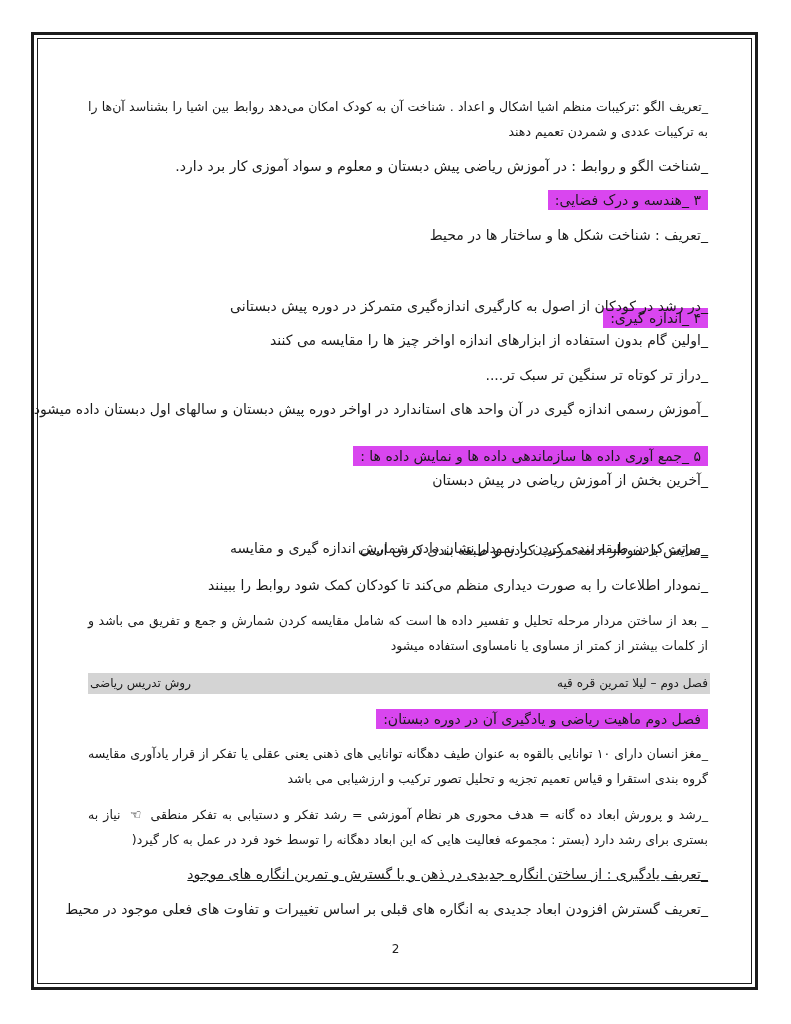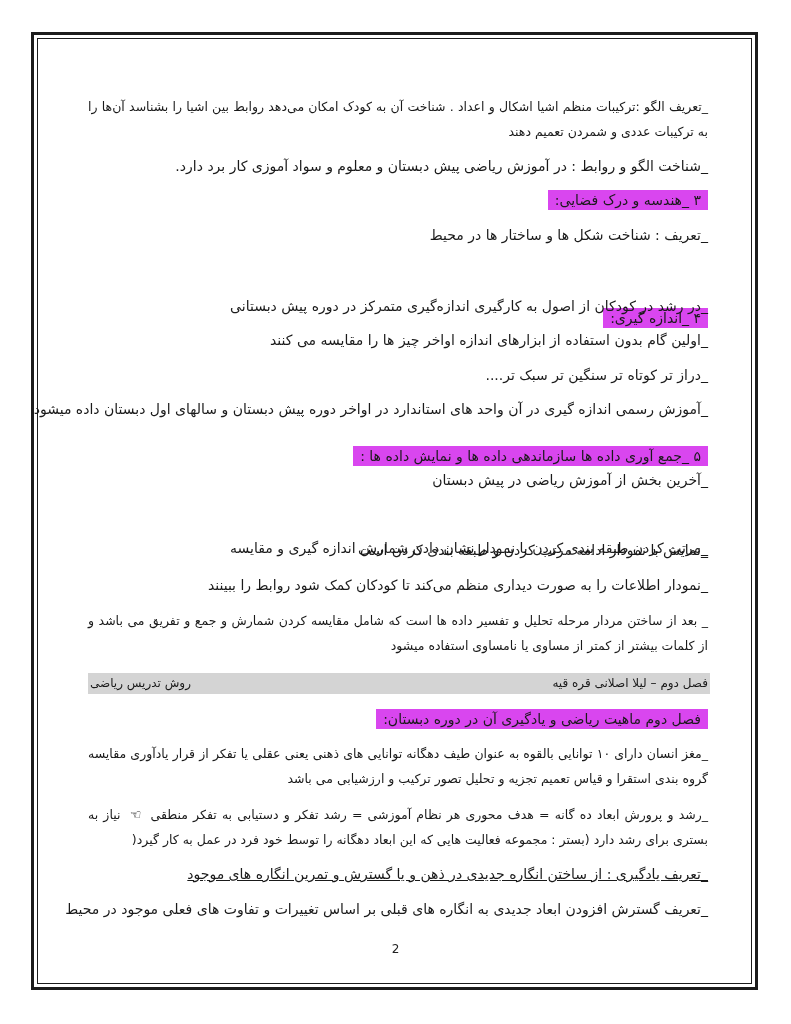"فصل دوم – لیلا اصلانی" span.bar-right { text: اصلانی -> تمرین }
